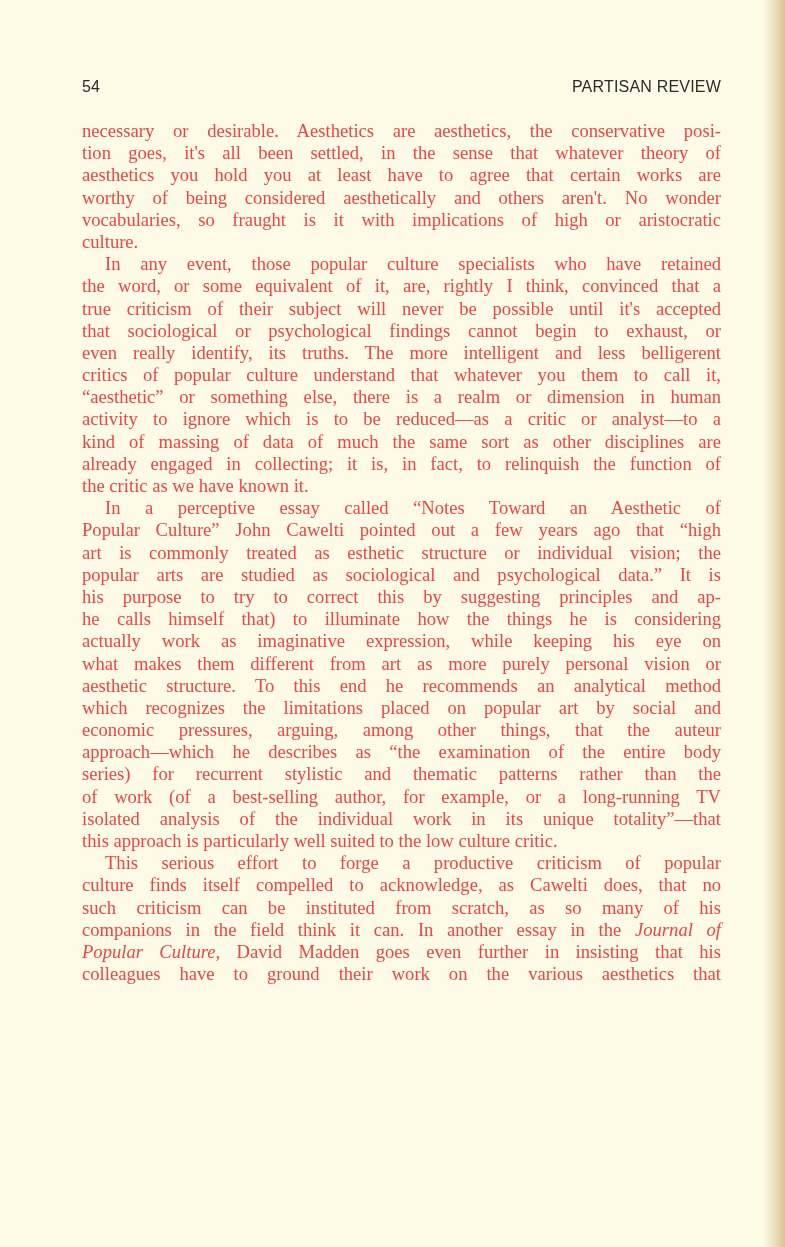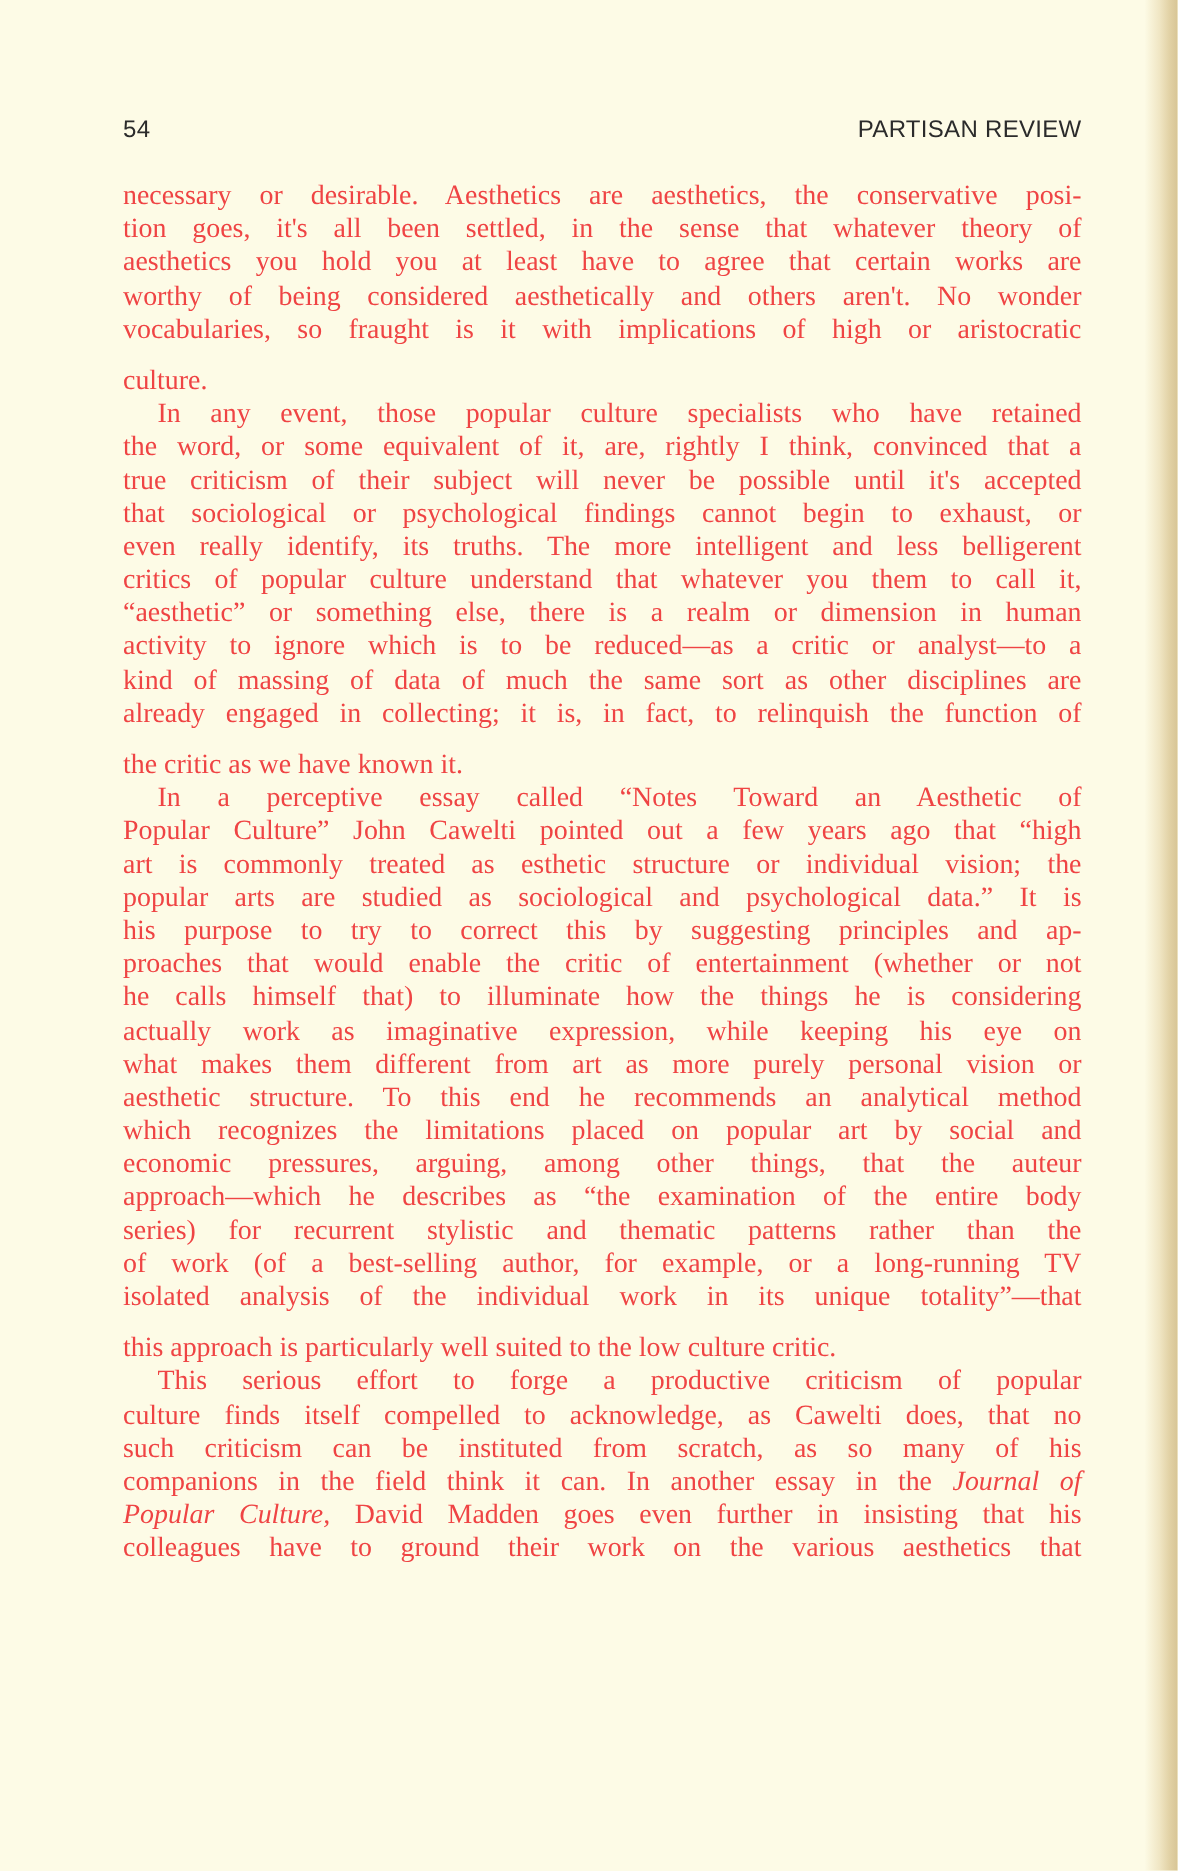"culture." .line.last { margin-top: 12px -> none }
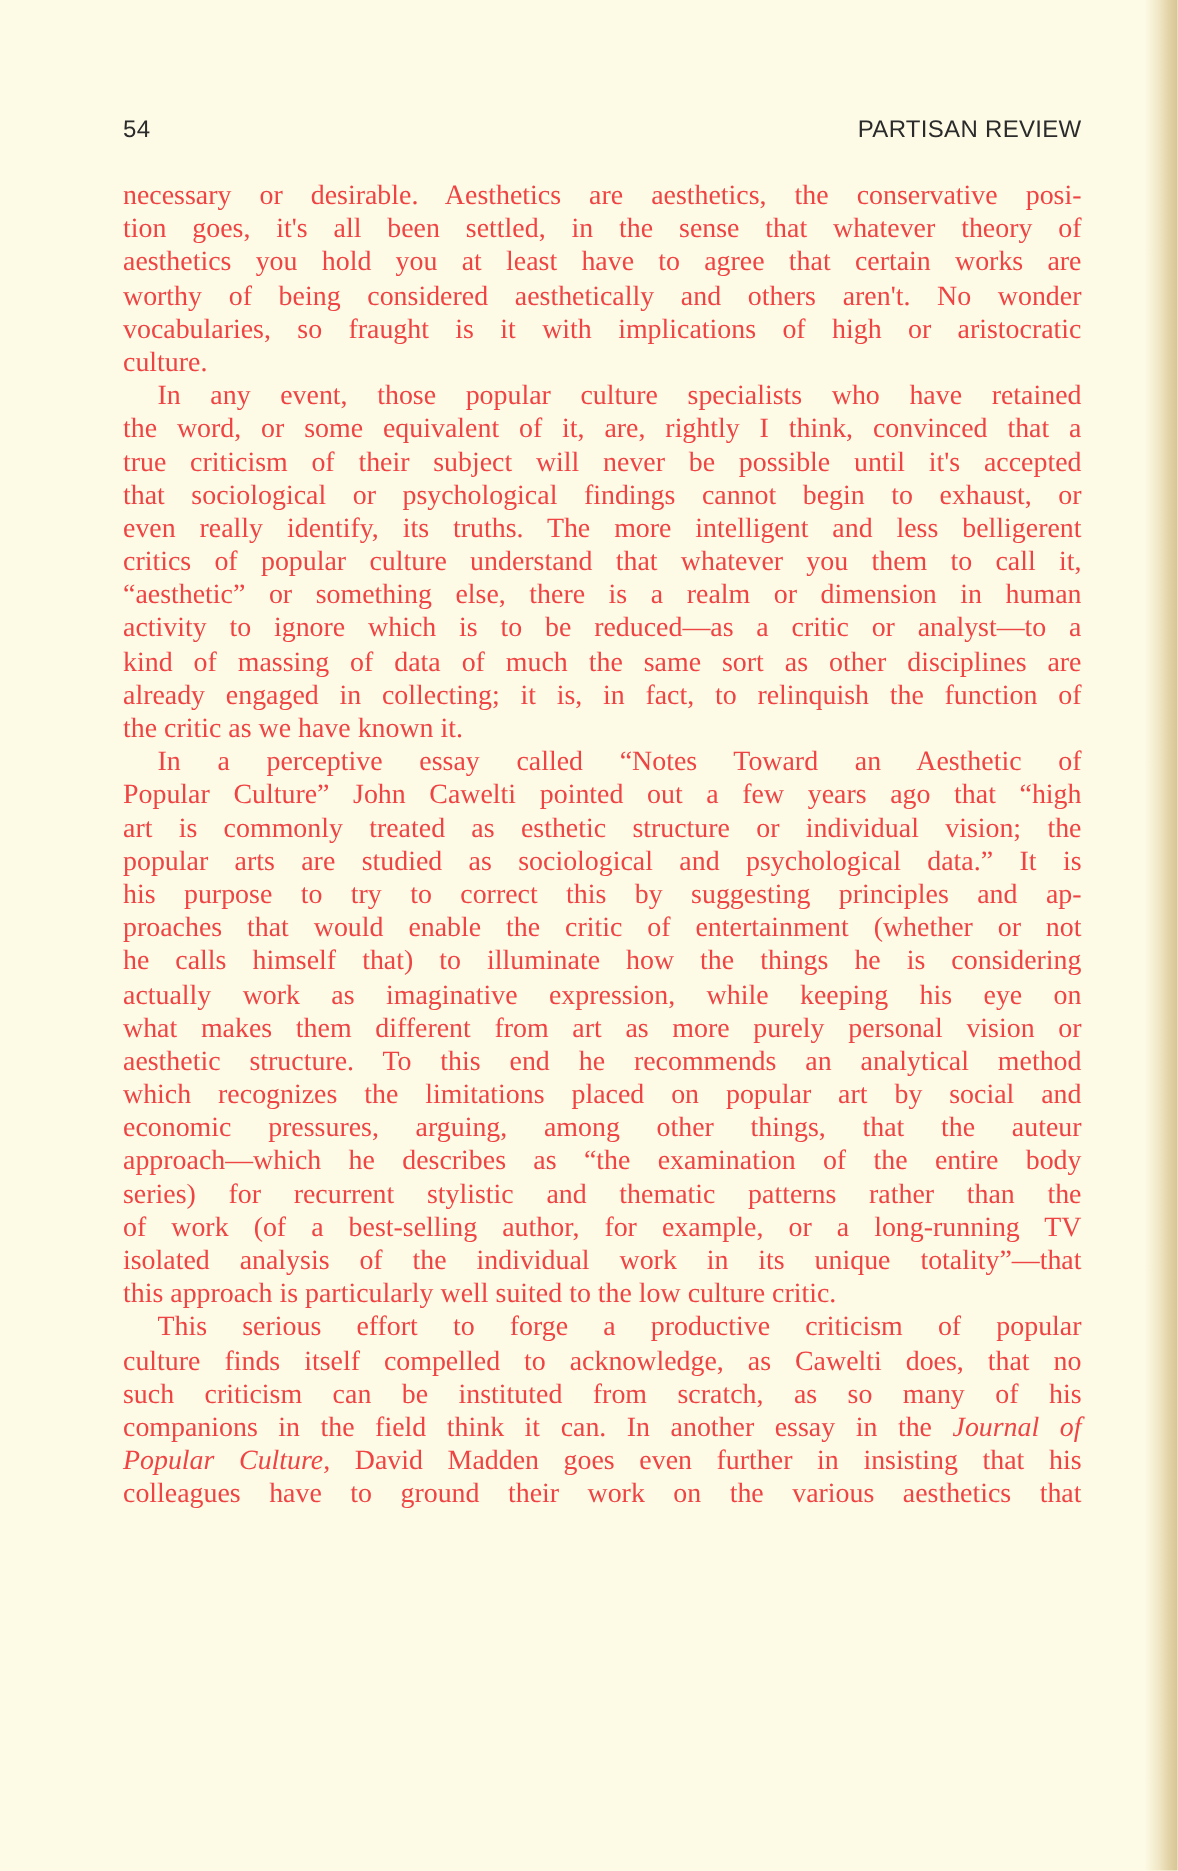"proaches that would enable the" span.line { html: <span>proaches that would enable the critic of entertainment (whether or not</span> -> none }
